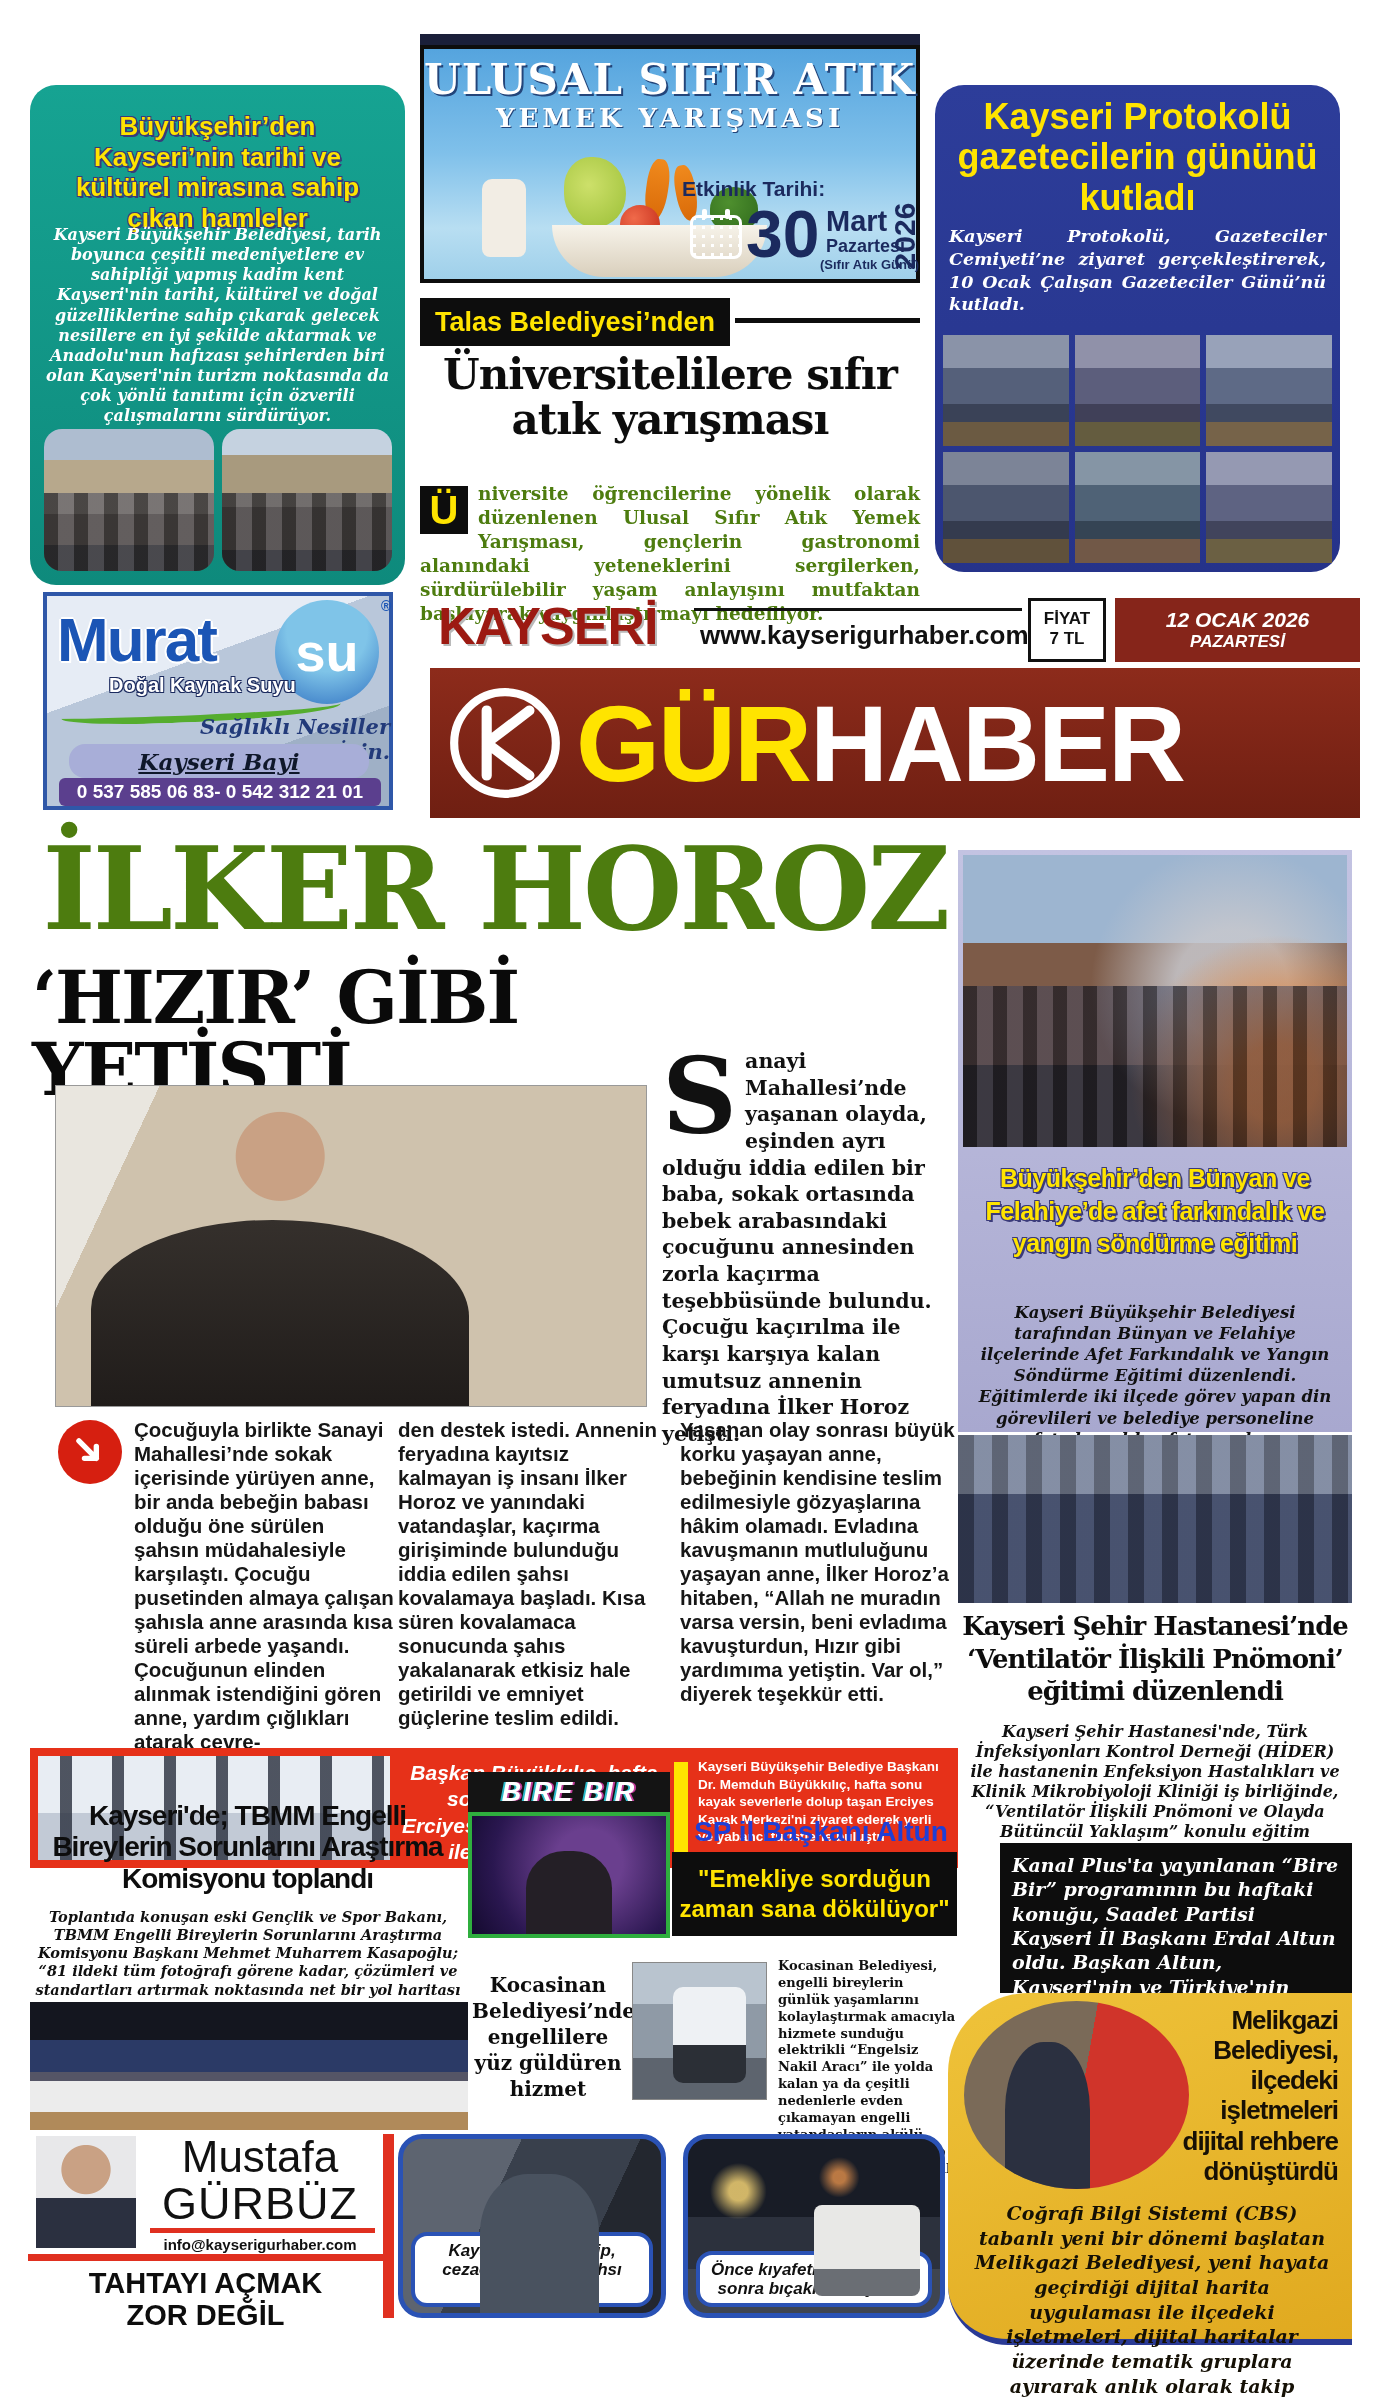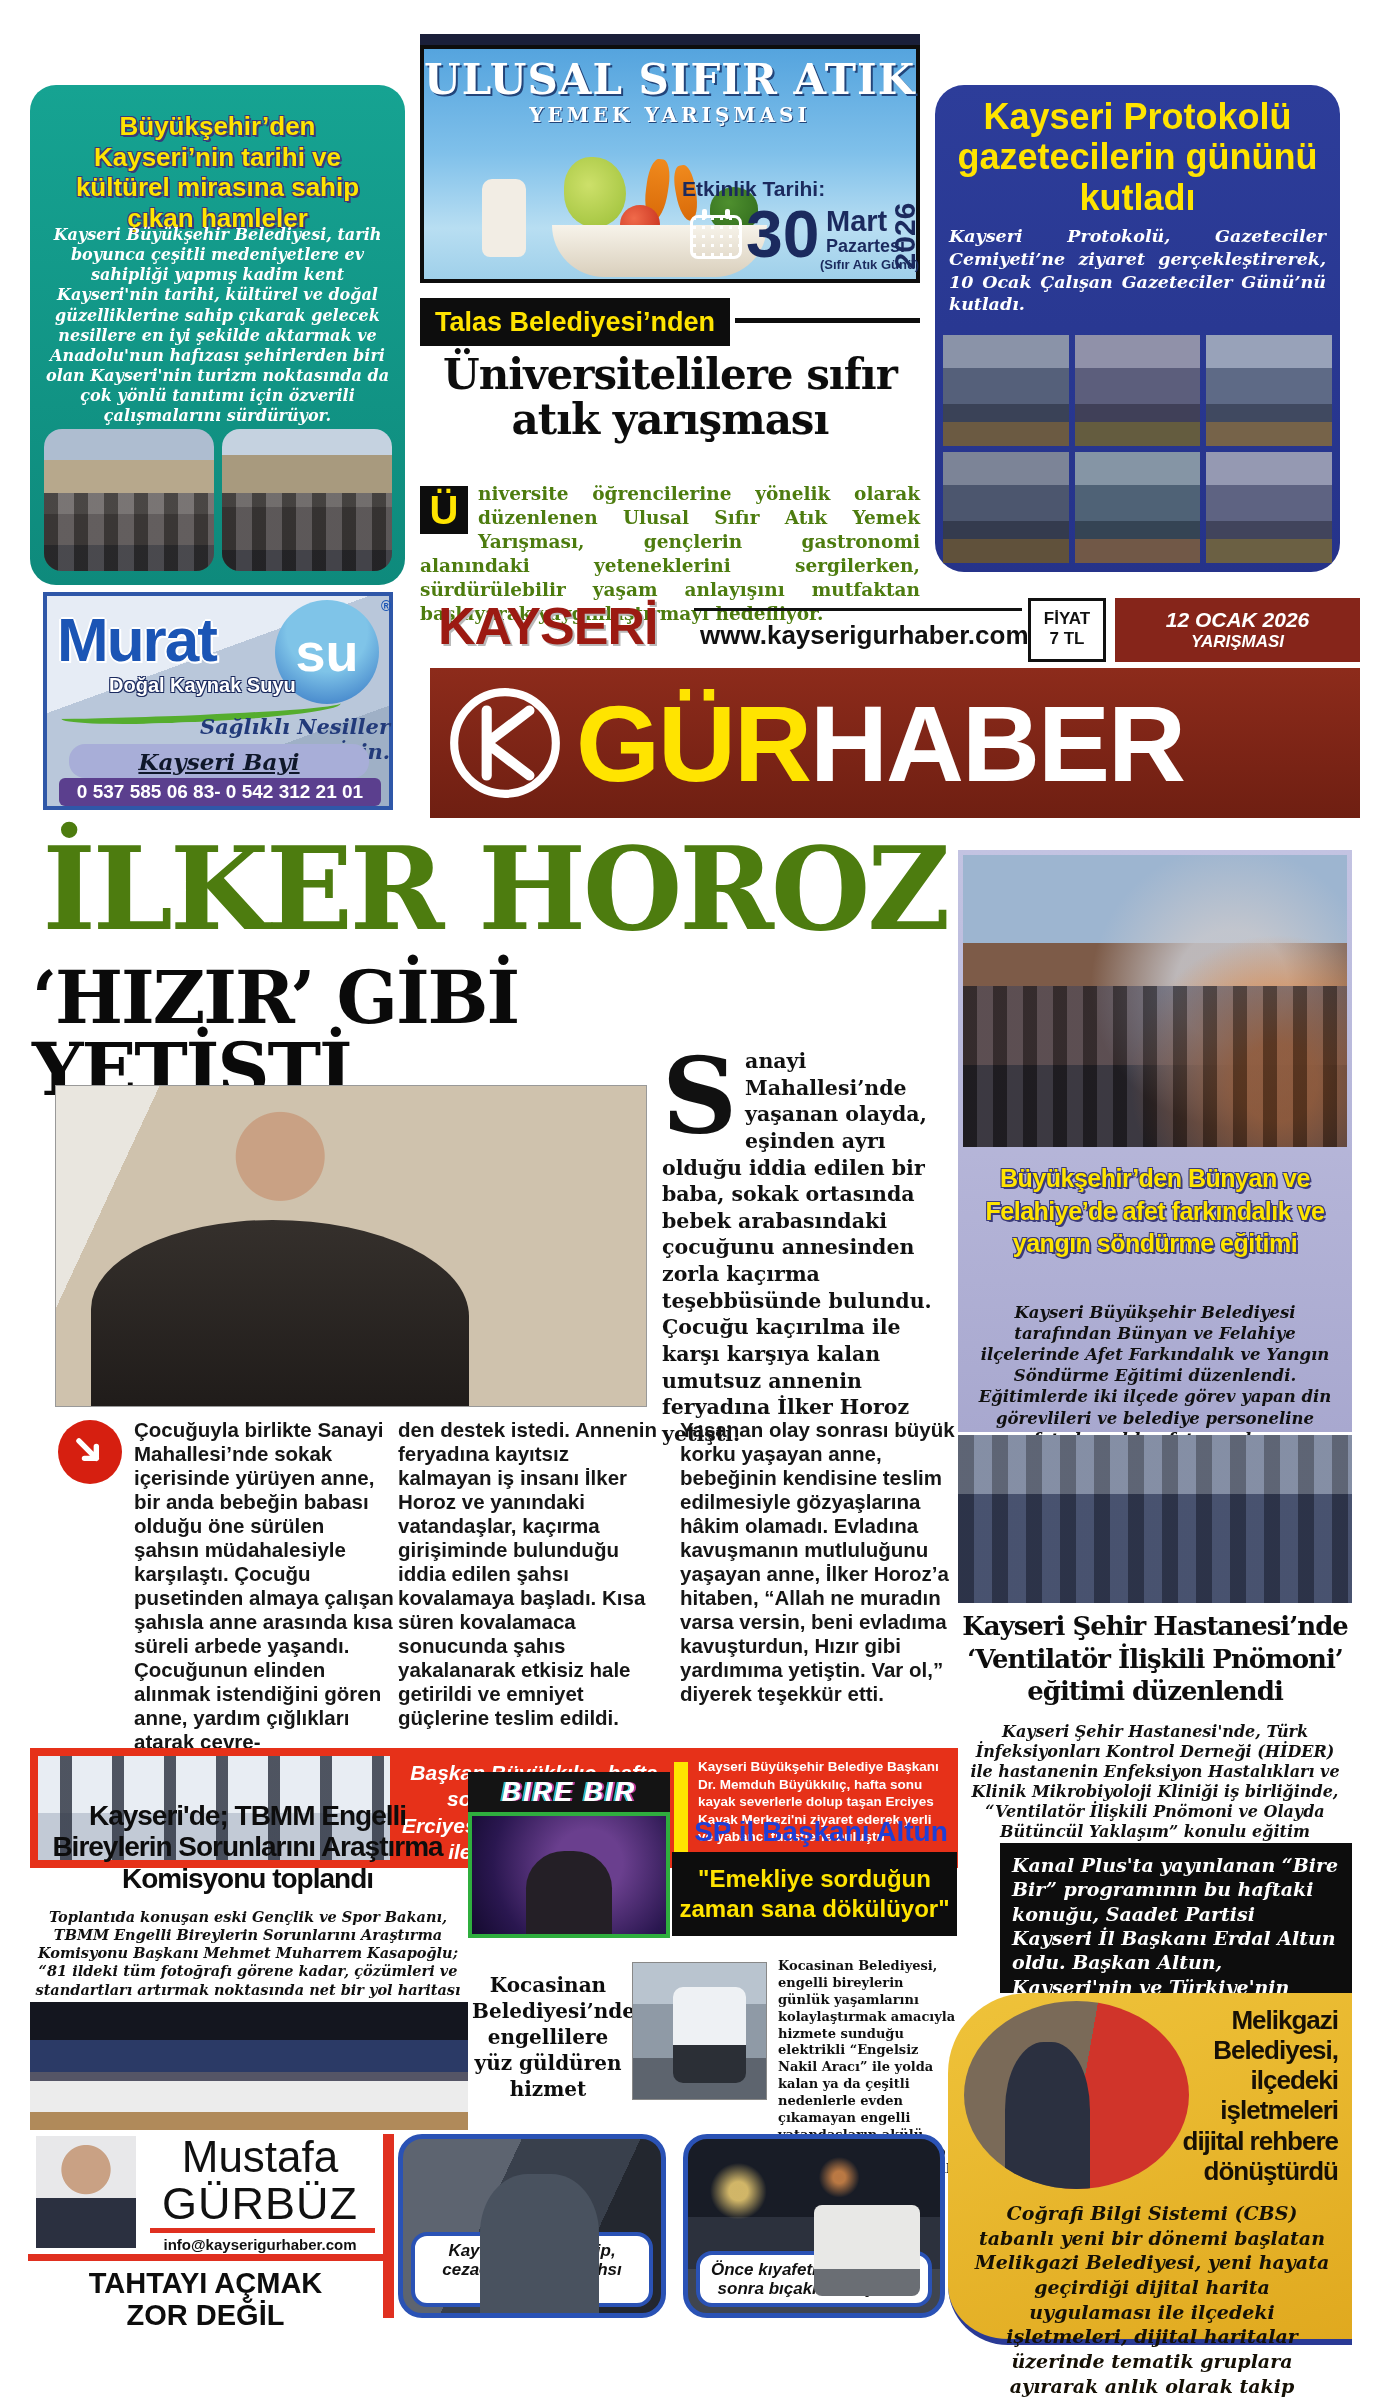"YEMEK YARIŞMASI" div.abs { font-size: 20px -> 26px }
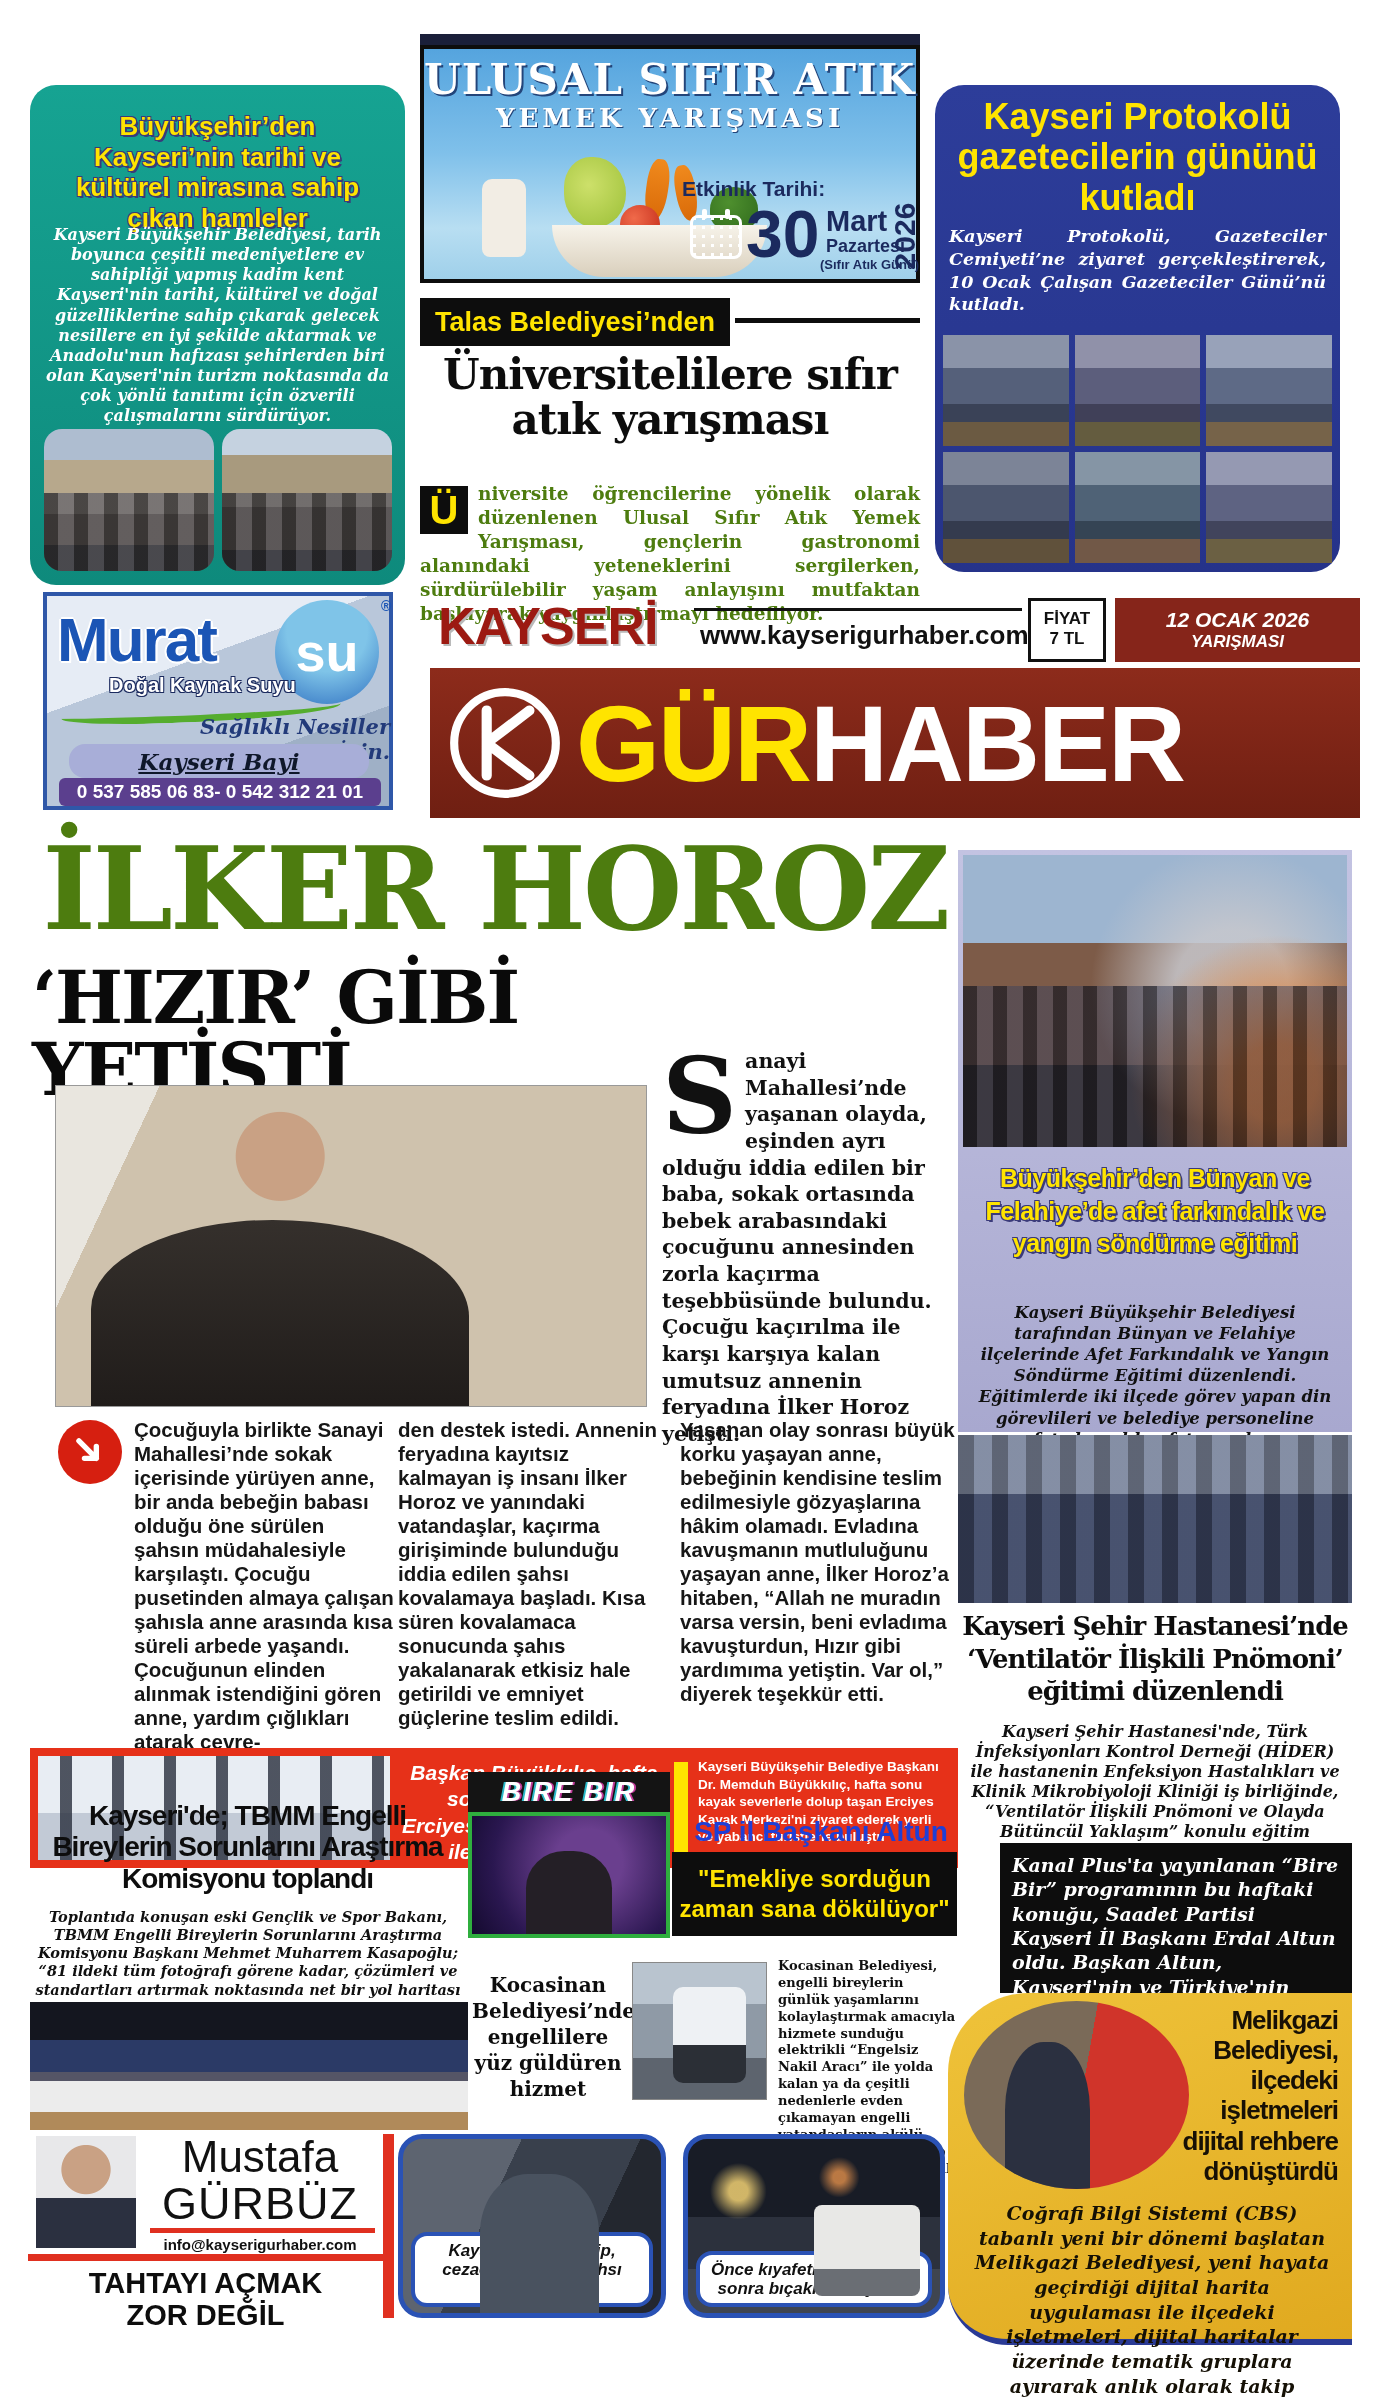"YARIŞMASI" span.sans { text: YARIŞMASI -> PAZARTESİ }
